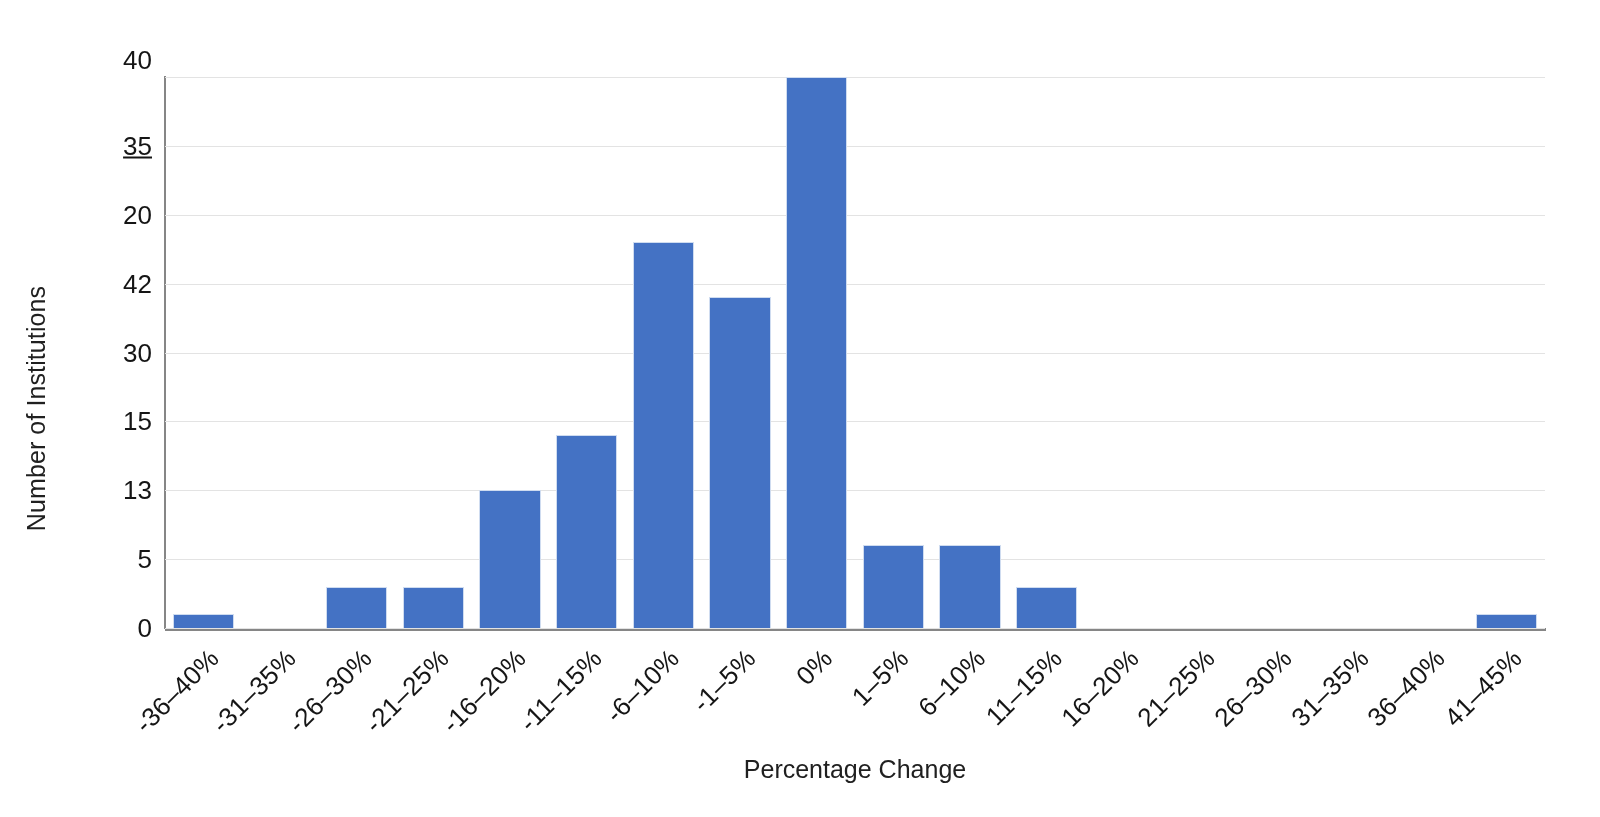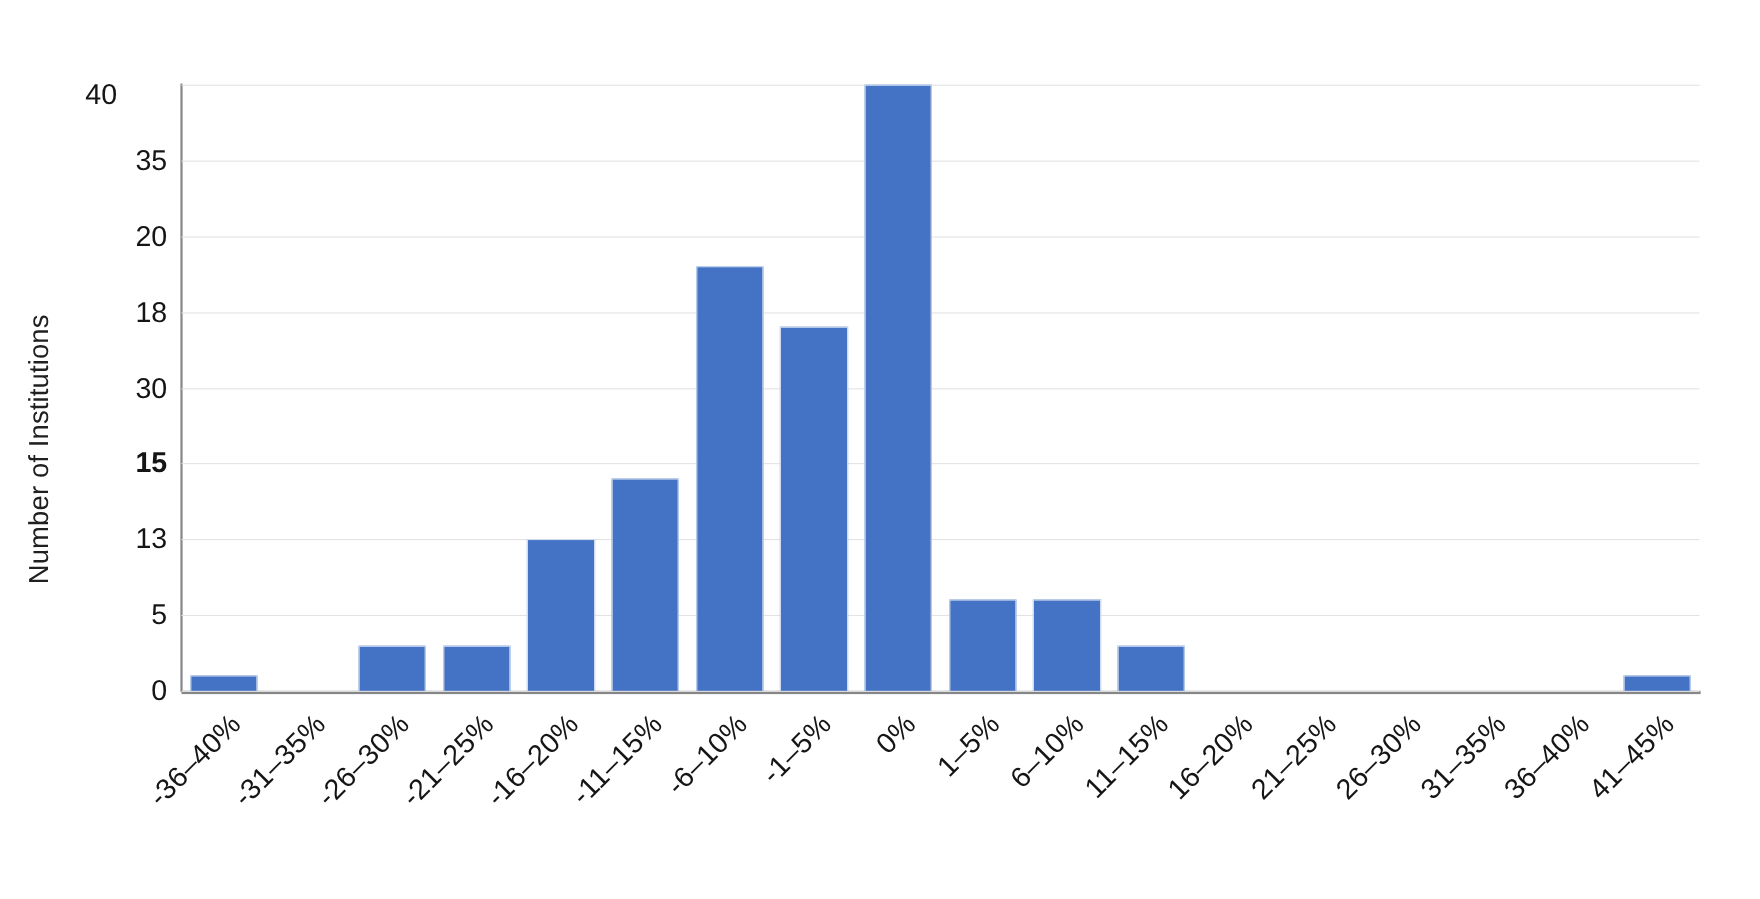"40" div.y-tick-label { text-align: center -> none; top: 86px -> 60px }
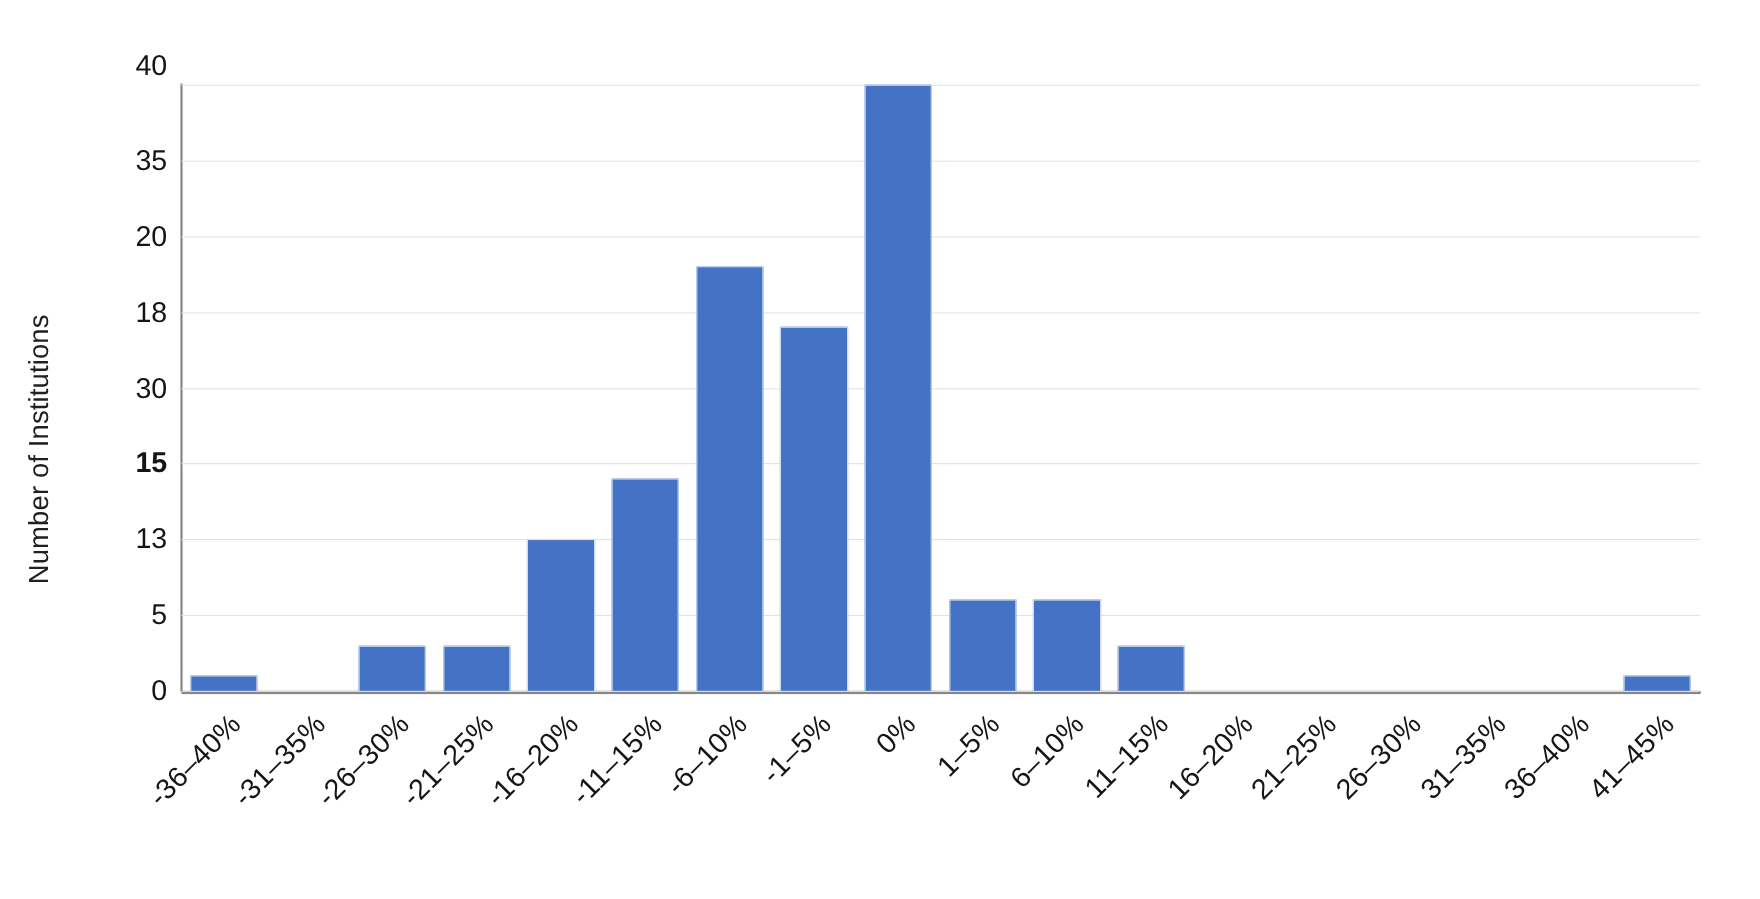"35" div.y-tick-label { text-decoration: none -> underline }
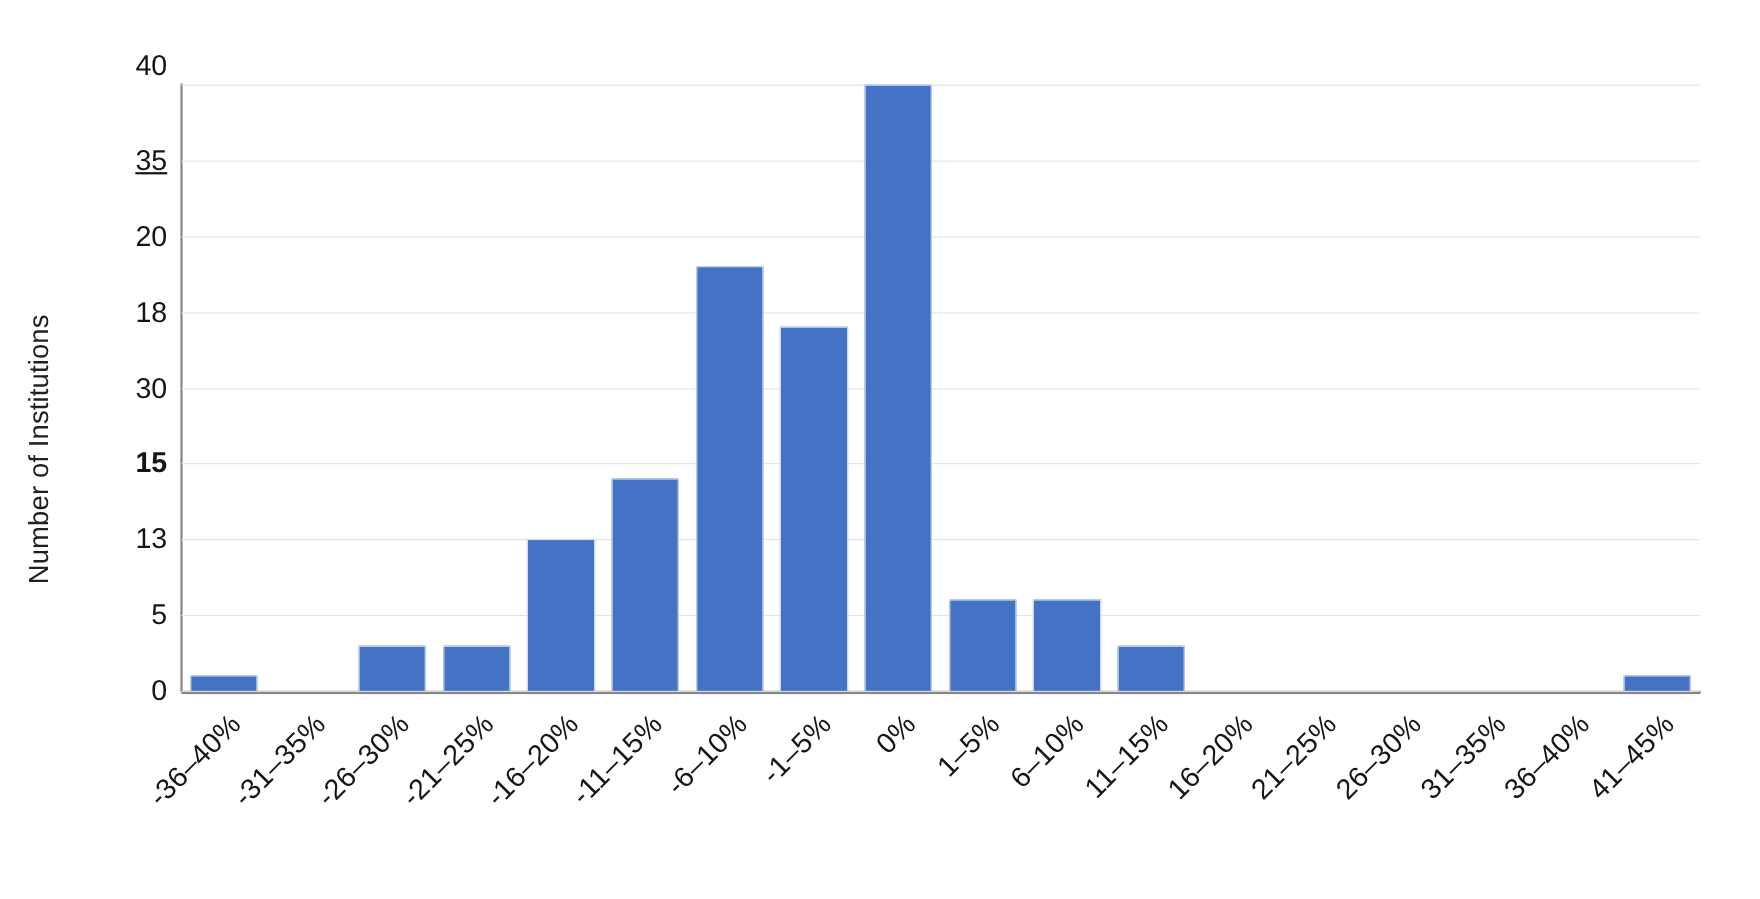"18" div.y-tick-label { text: 18 -> 42 }
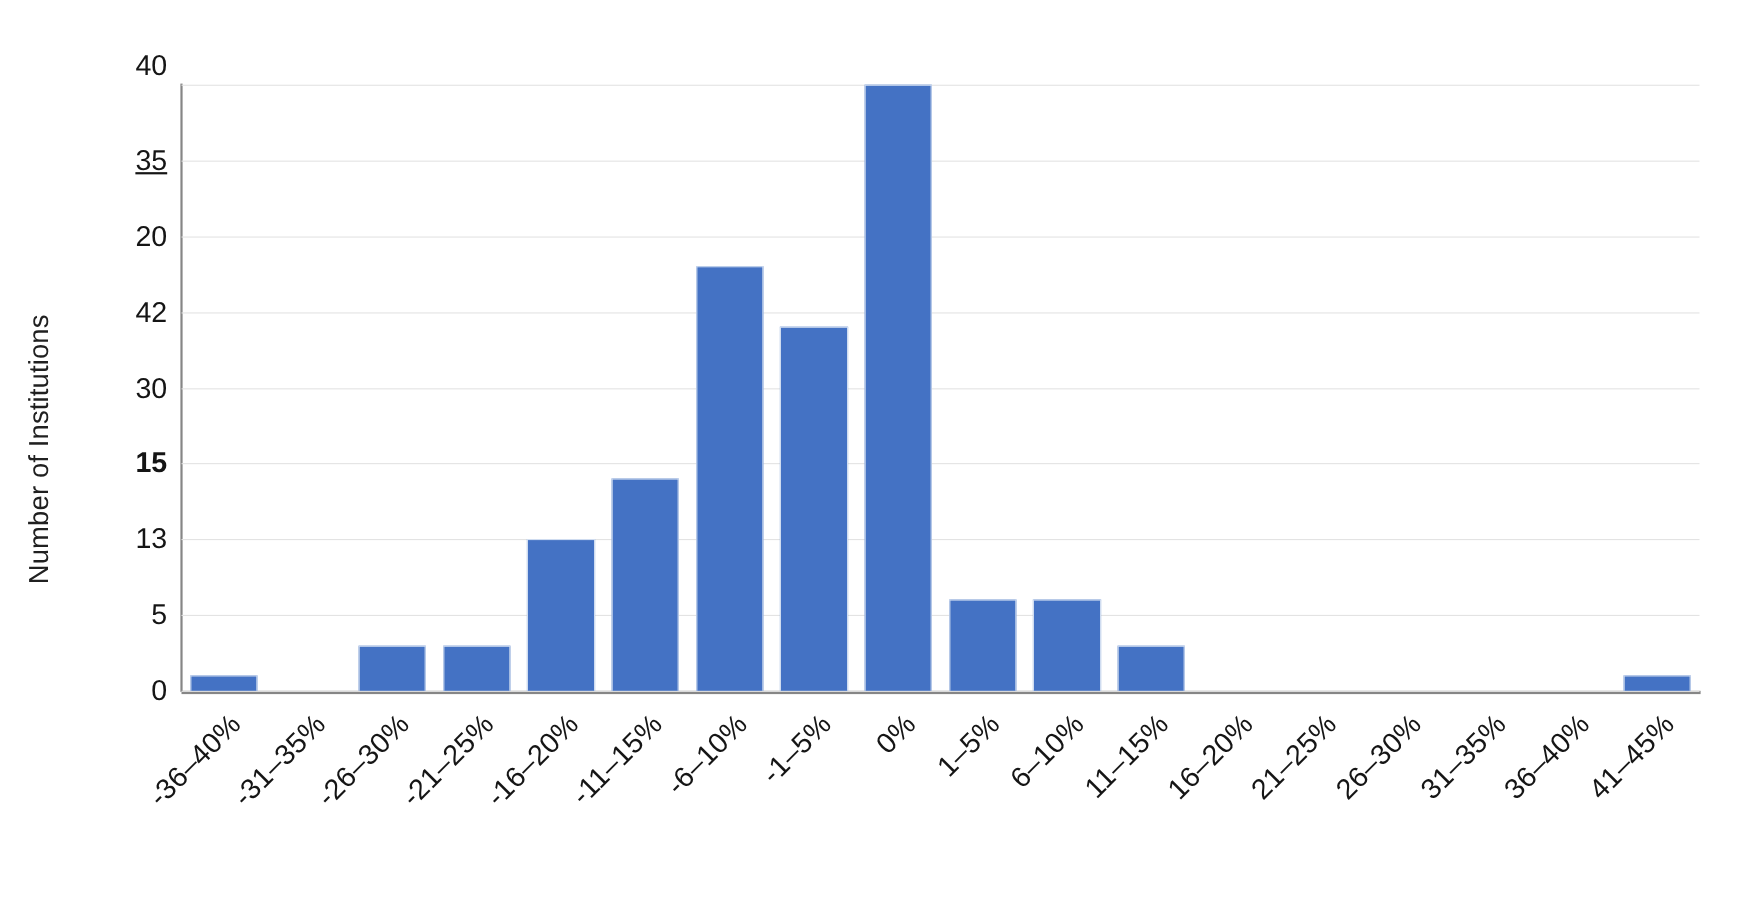"15" div.y-tick-label { font-weight: bold -> none }
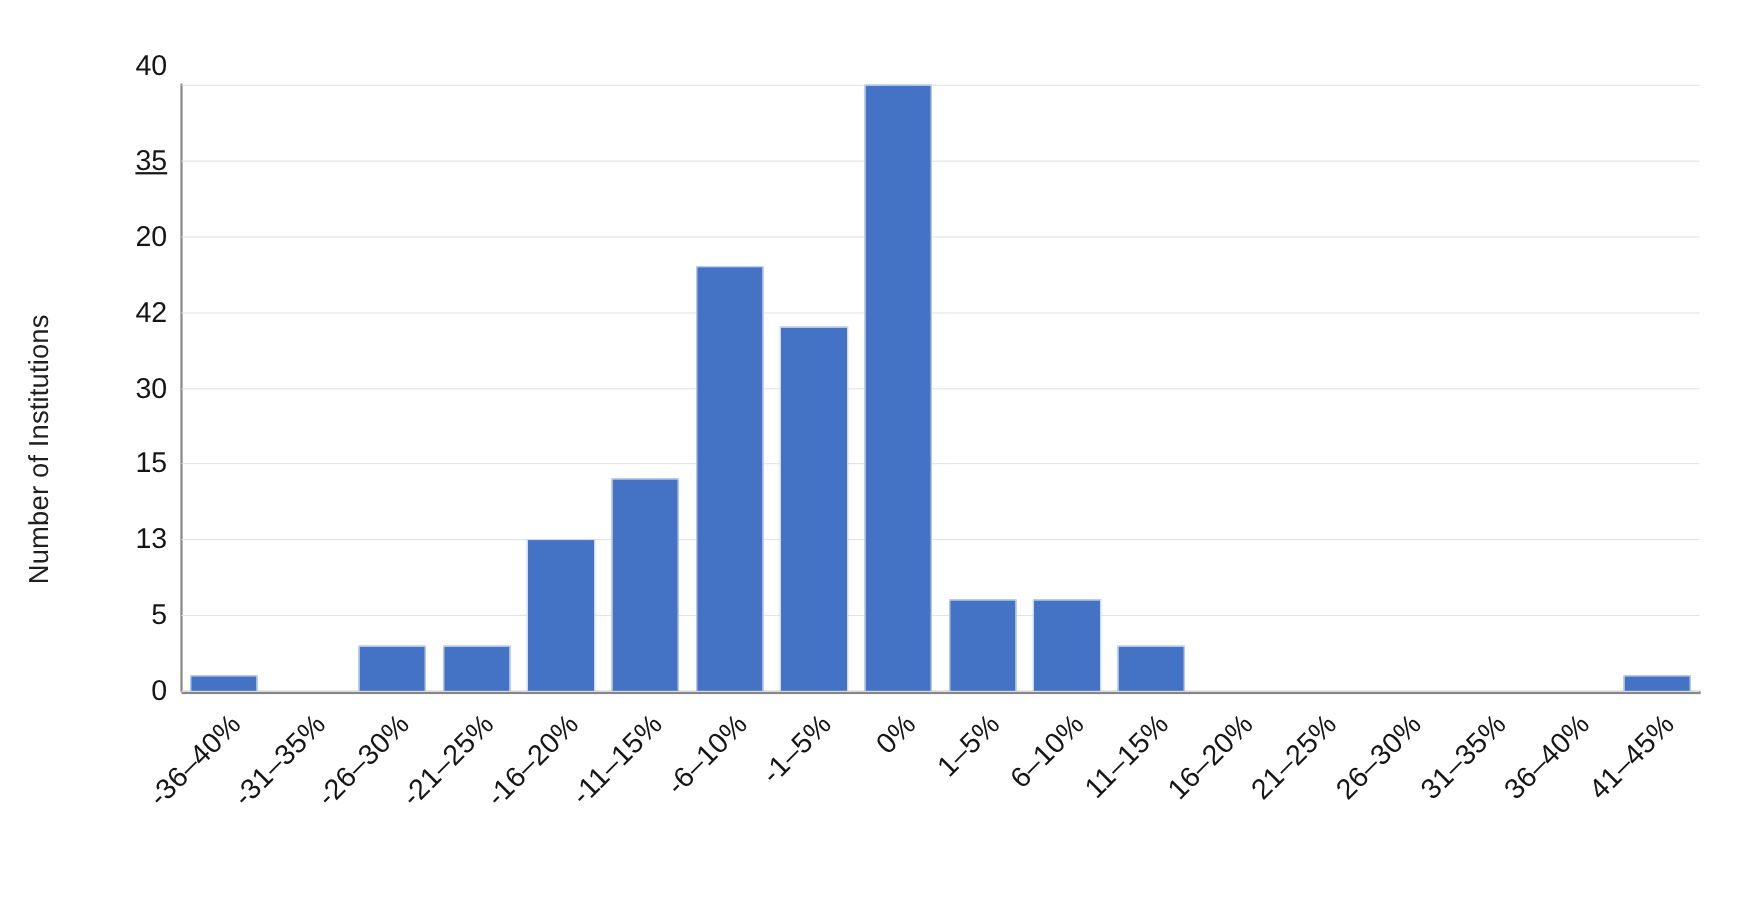"Percentage Change" div { html: none -> <div>Percentage Change</div> }
